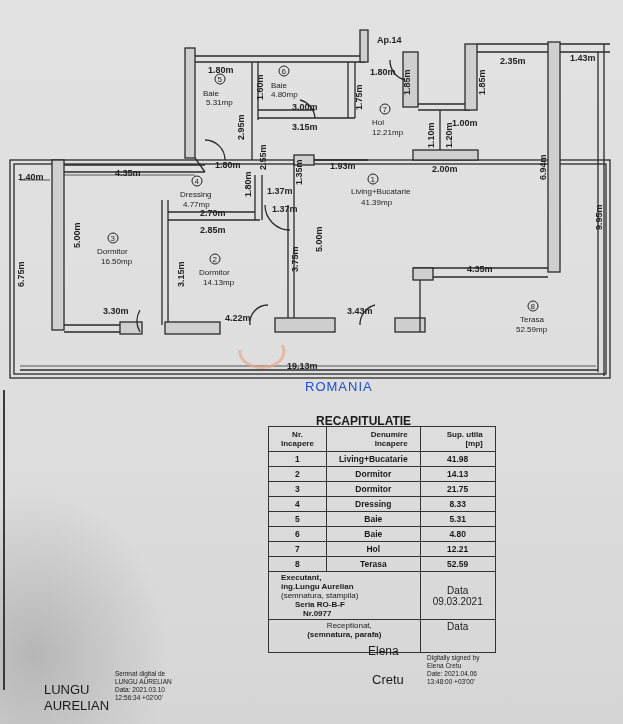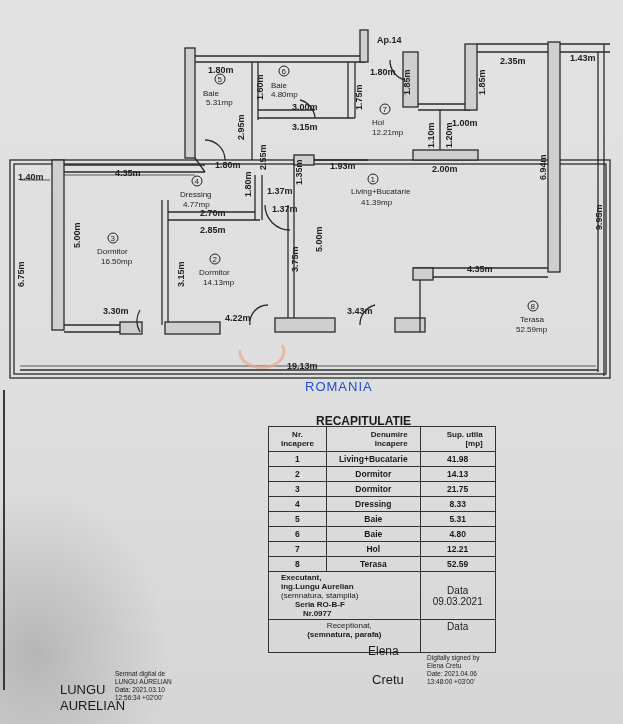"LUNGU" .sig-left { left: 60px -> 44px }
